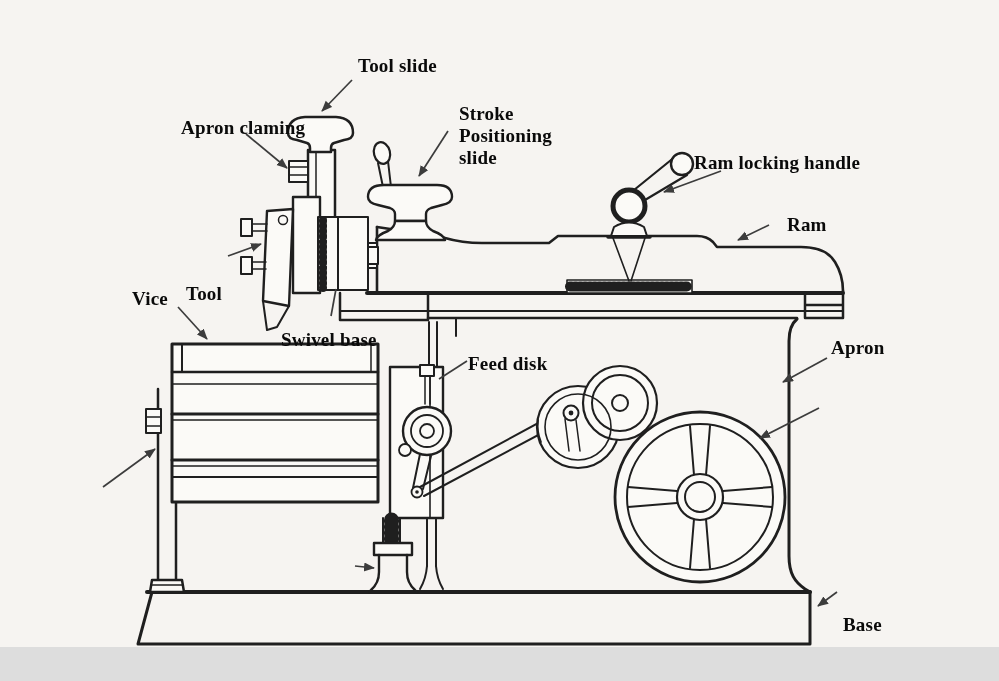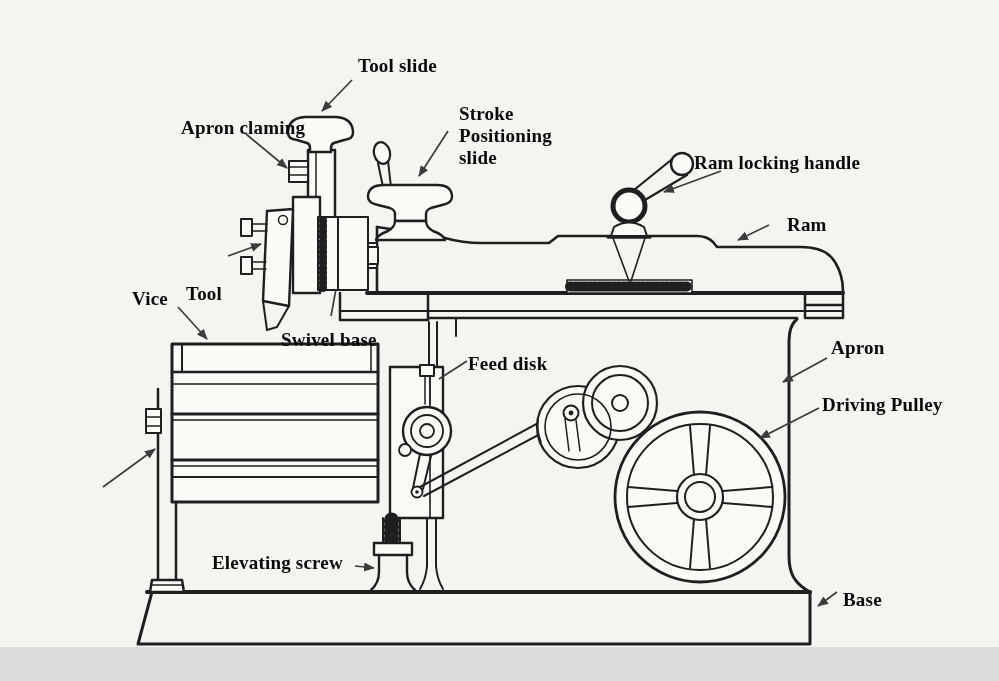"Driving Pulley" div.lbl { html: <div>Driving Pulley</div> -> none }
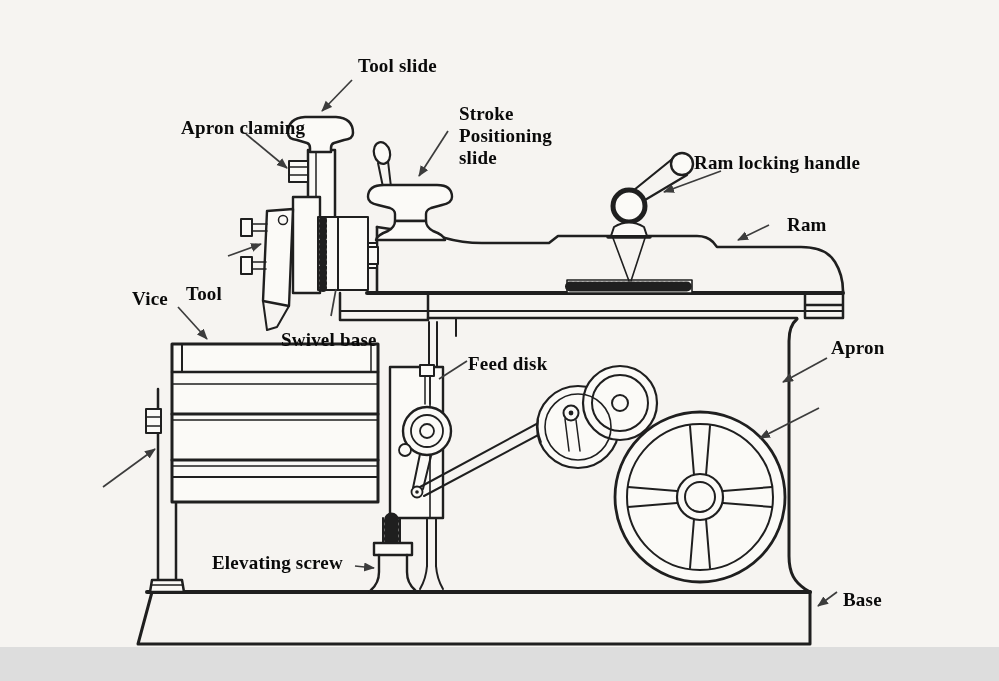"Elevating screw" div.lbl { html: <div>Elevating screw</div> -> none }
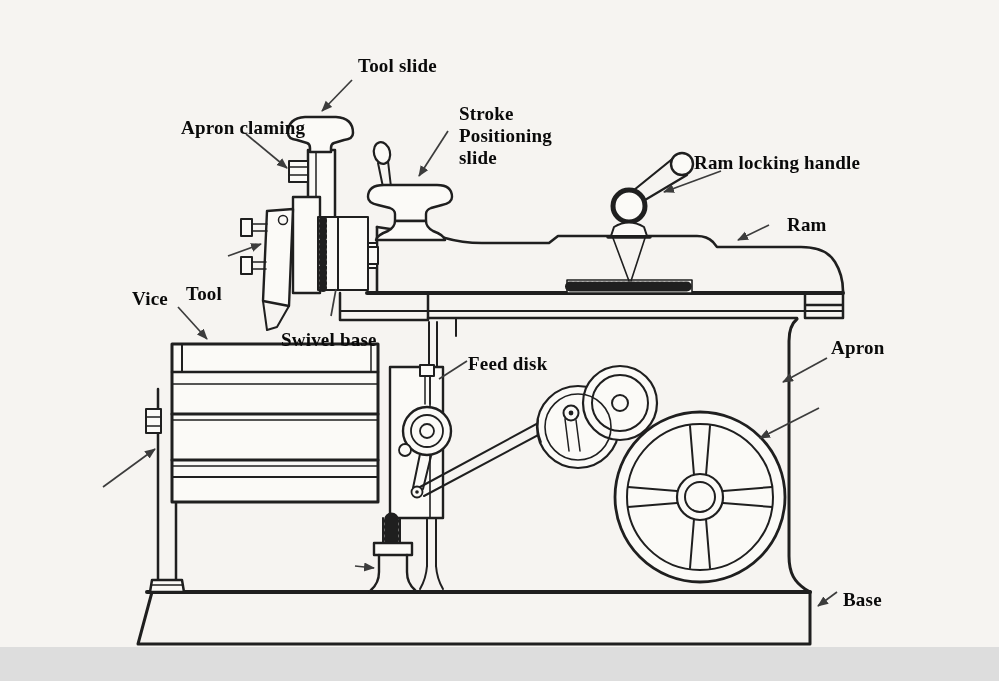"Base" div.lbl { top: 589px -> 614px }
